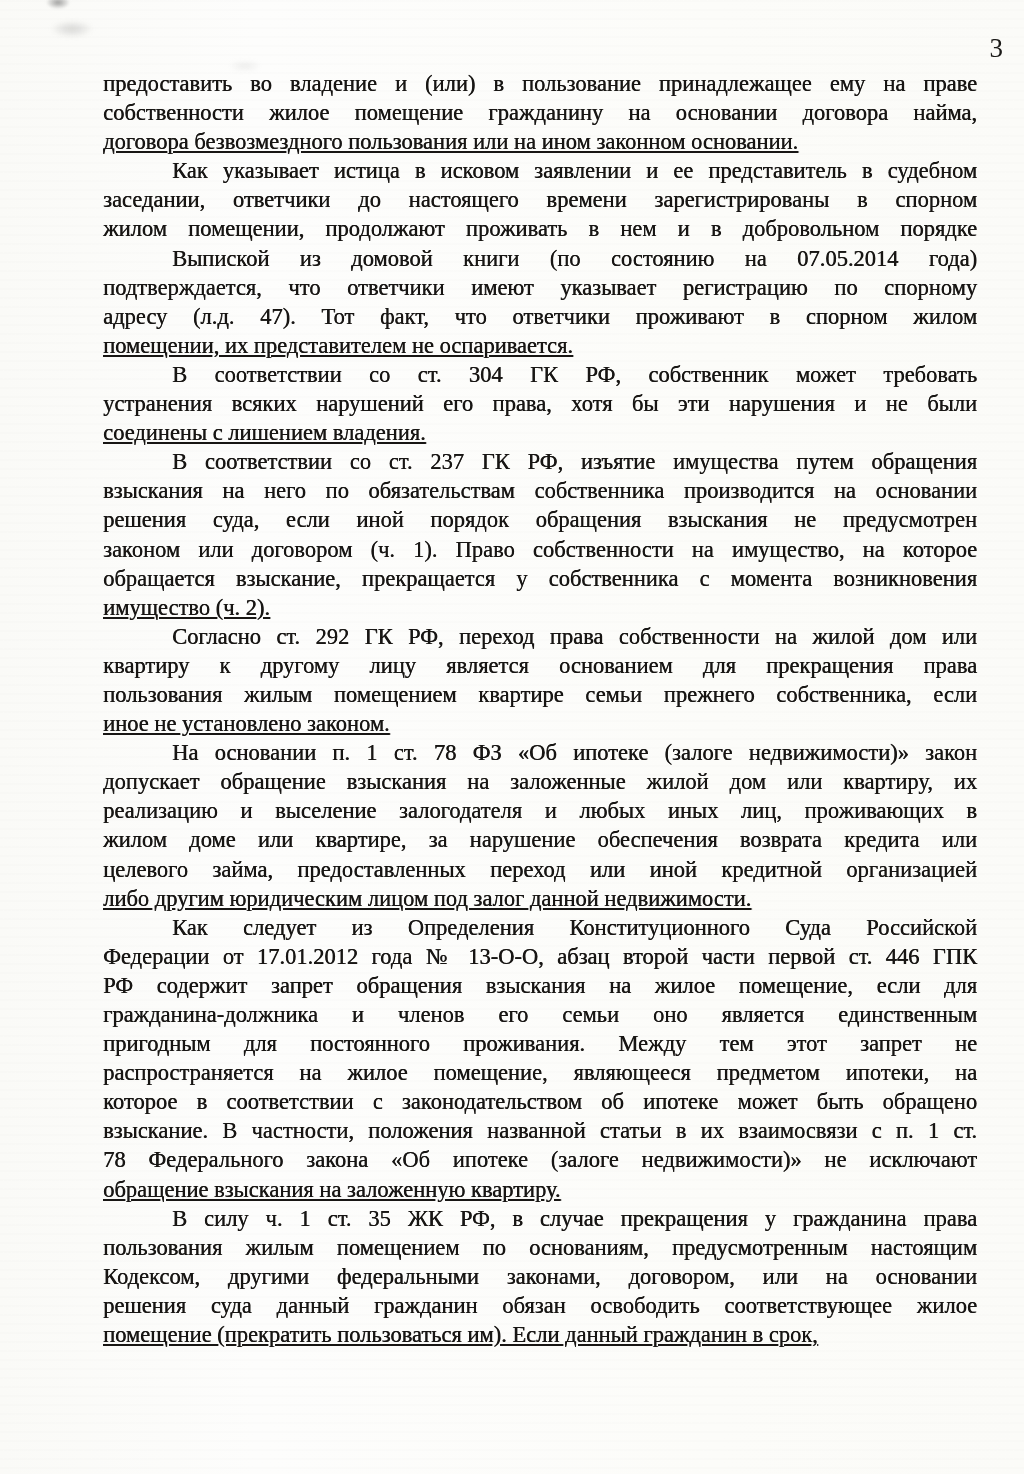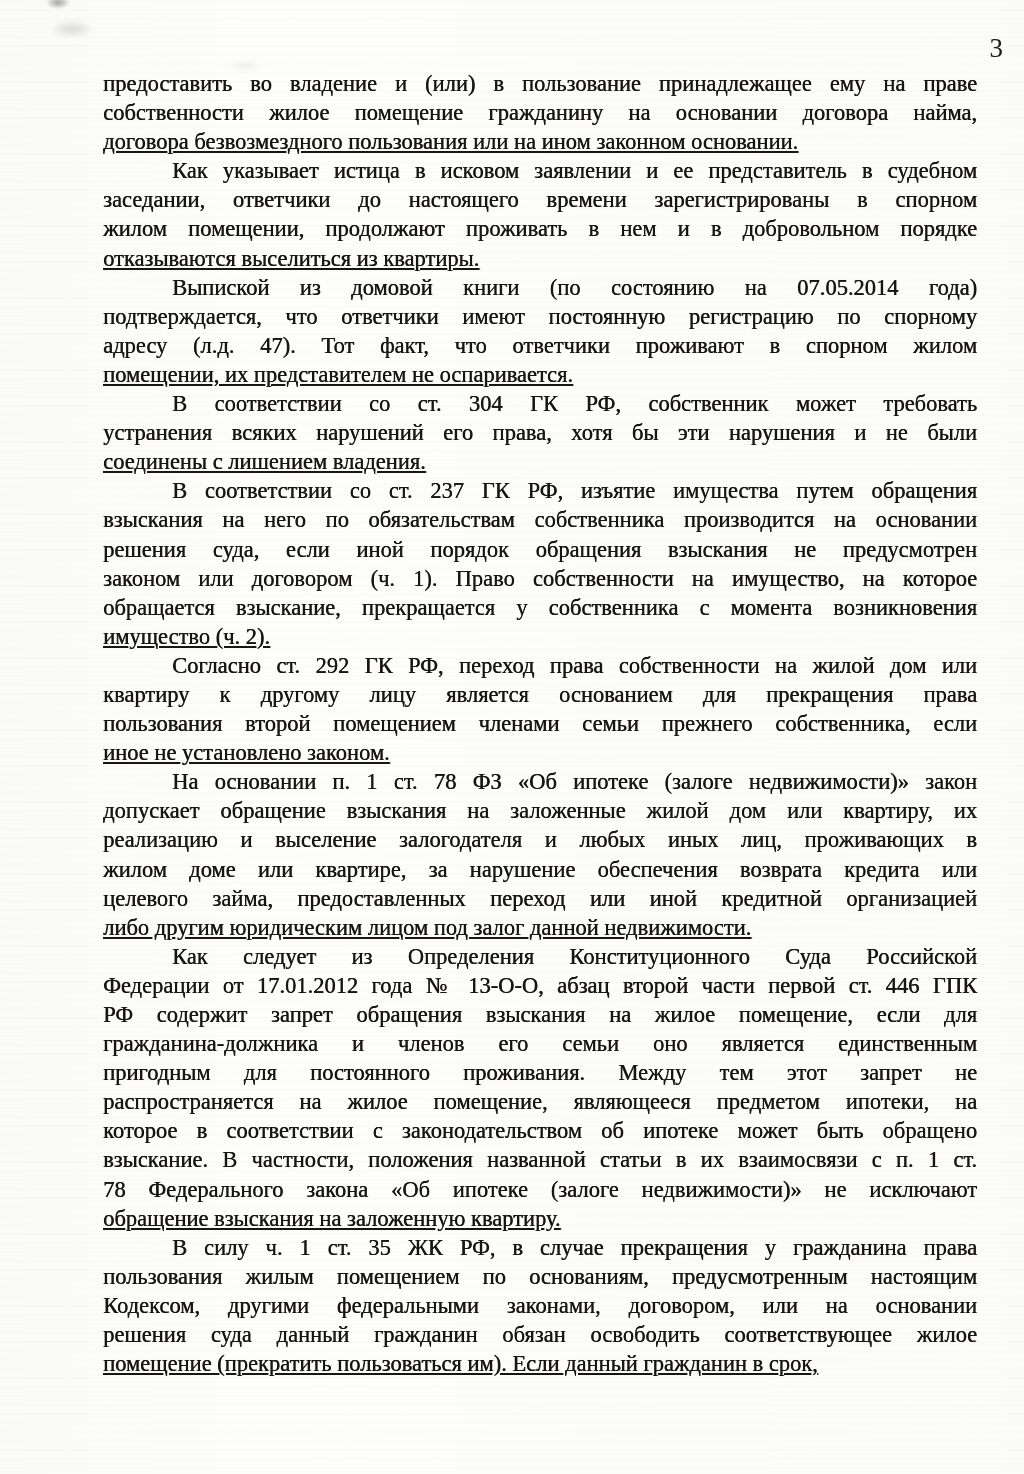"отказываются выселиться из квартиры." div.line { html: <div>отказываются выселиться из квартиры.</div> -> none }
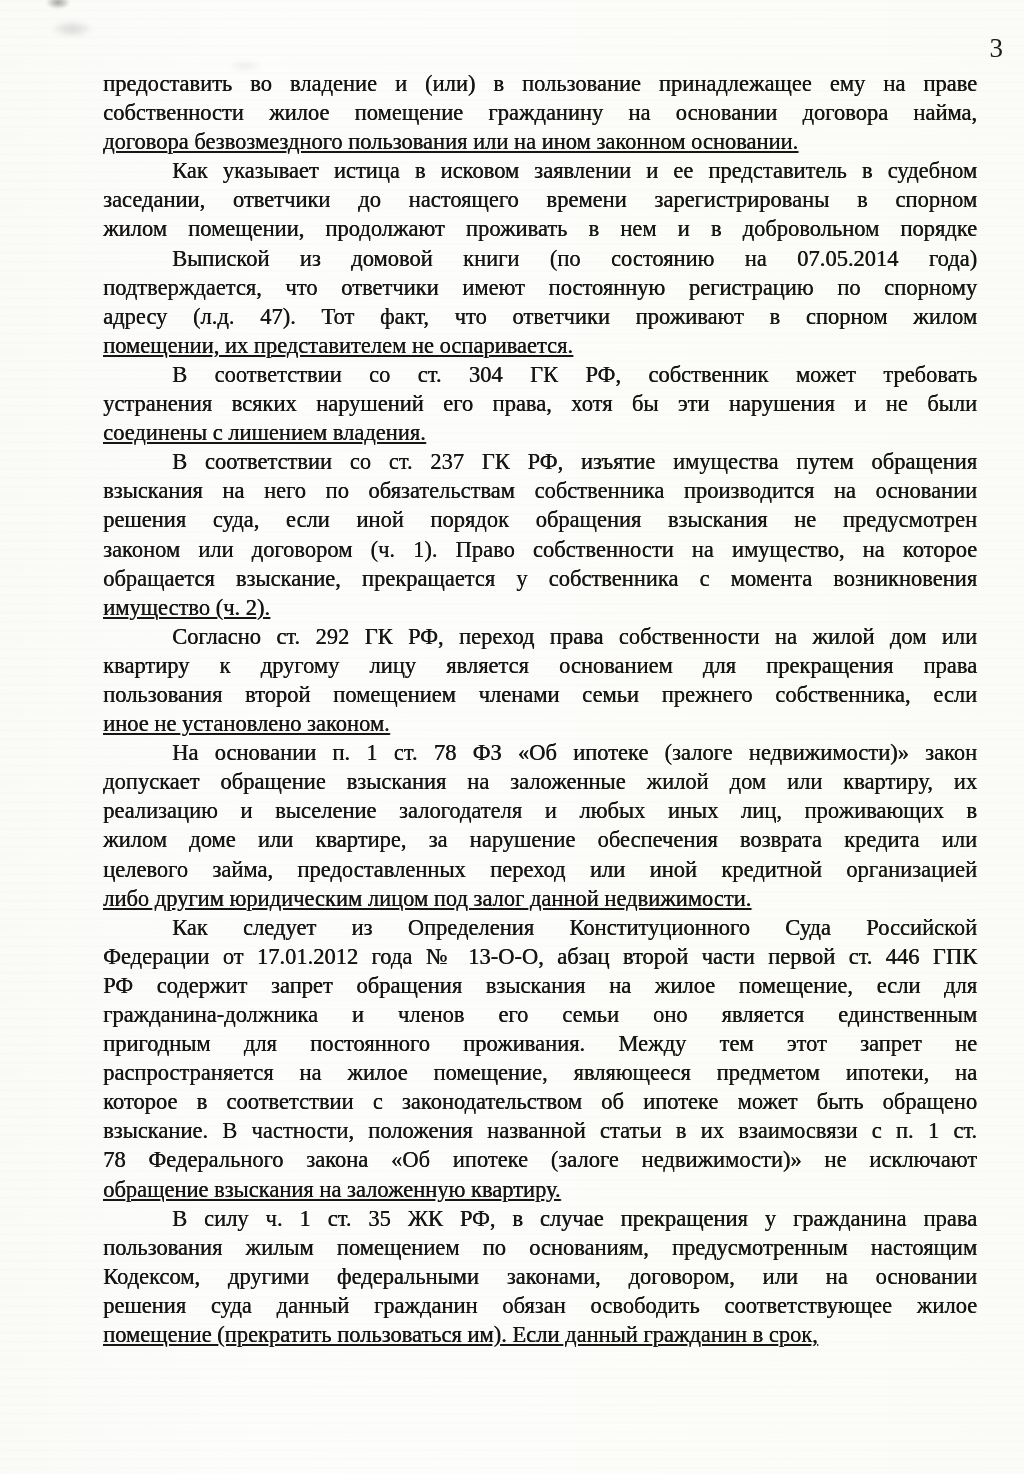"подтверждается, что ответчики имеют" div.line { text: постоянную -> указывает }
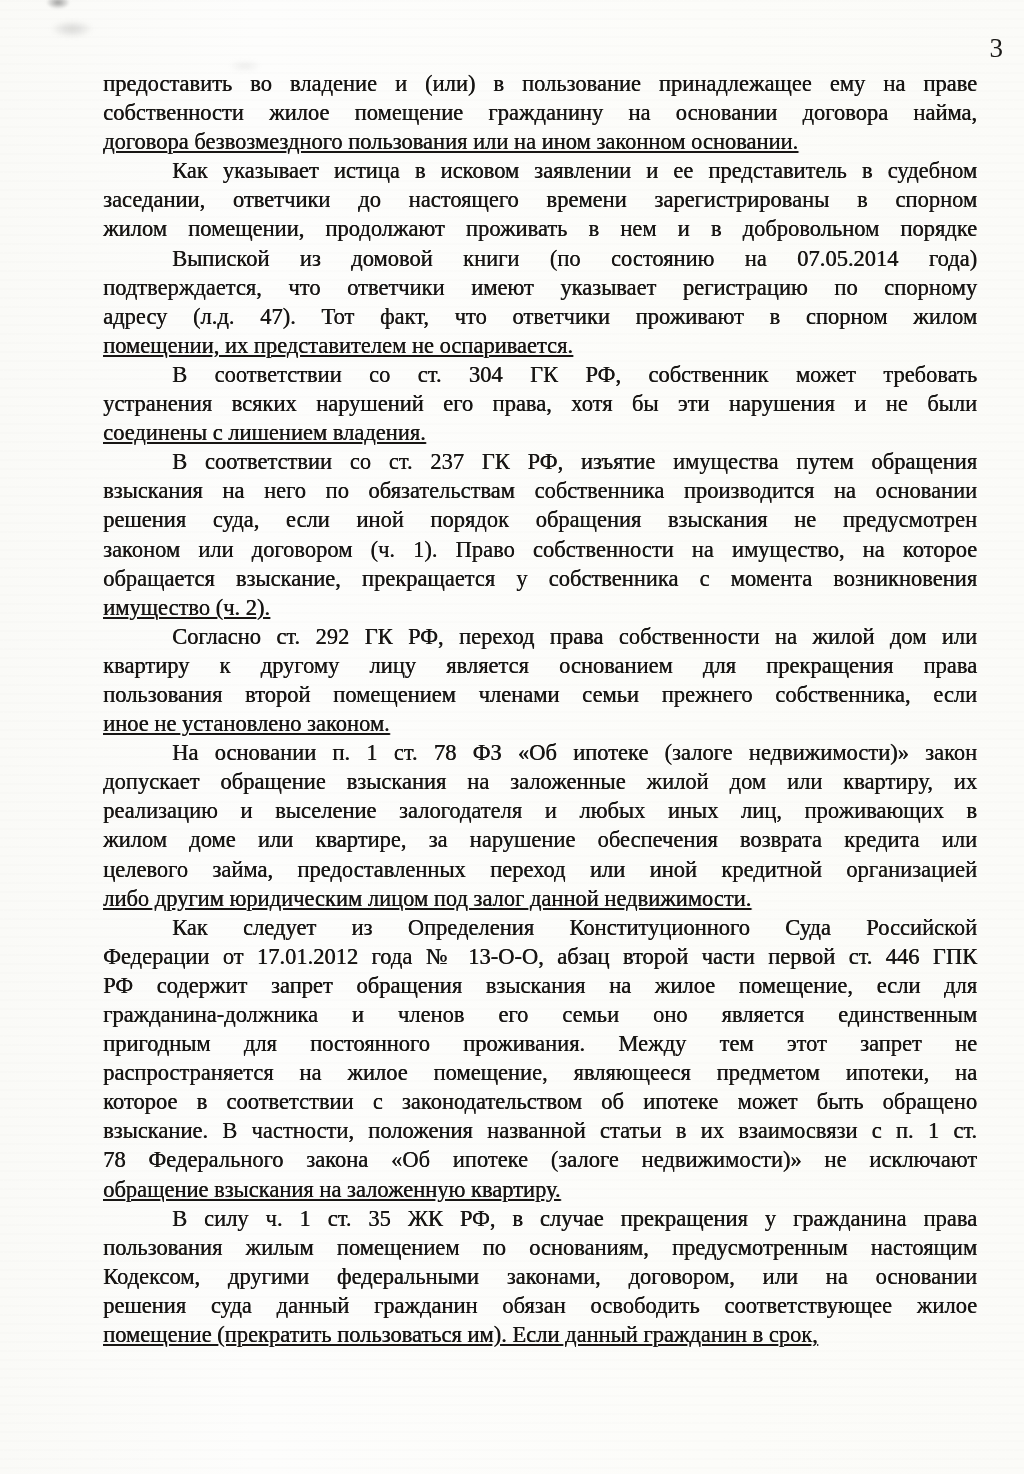"пользования второй помещением членами" div.line { text: второй помещением членами -> жилым помещением квартире }
